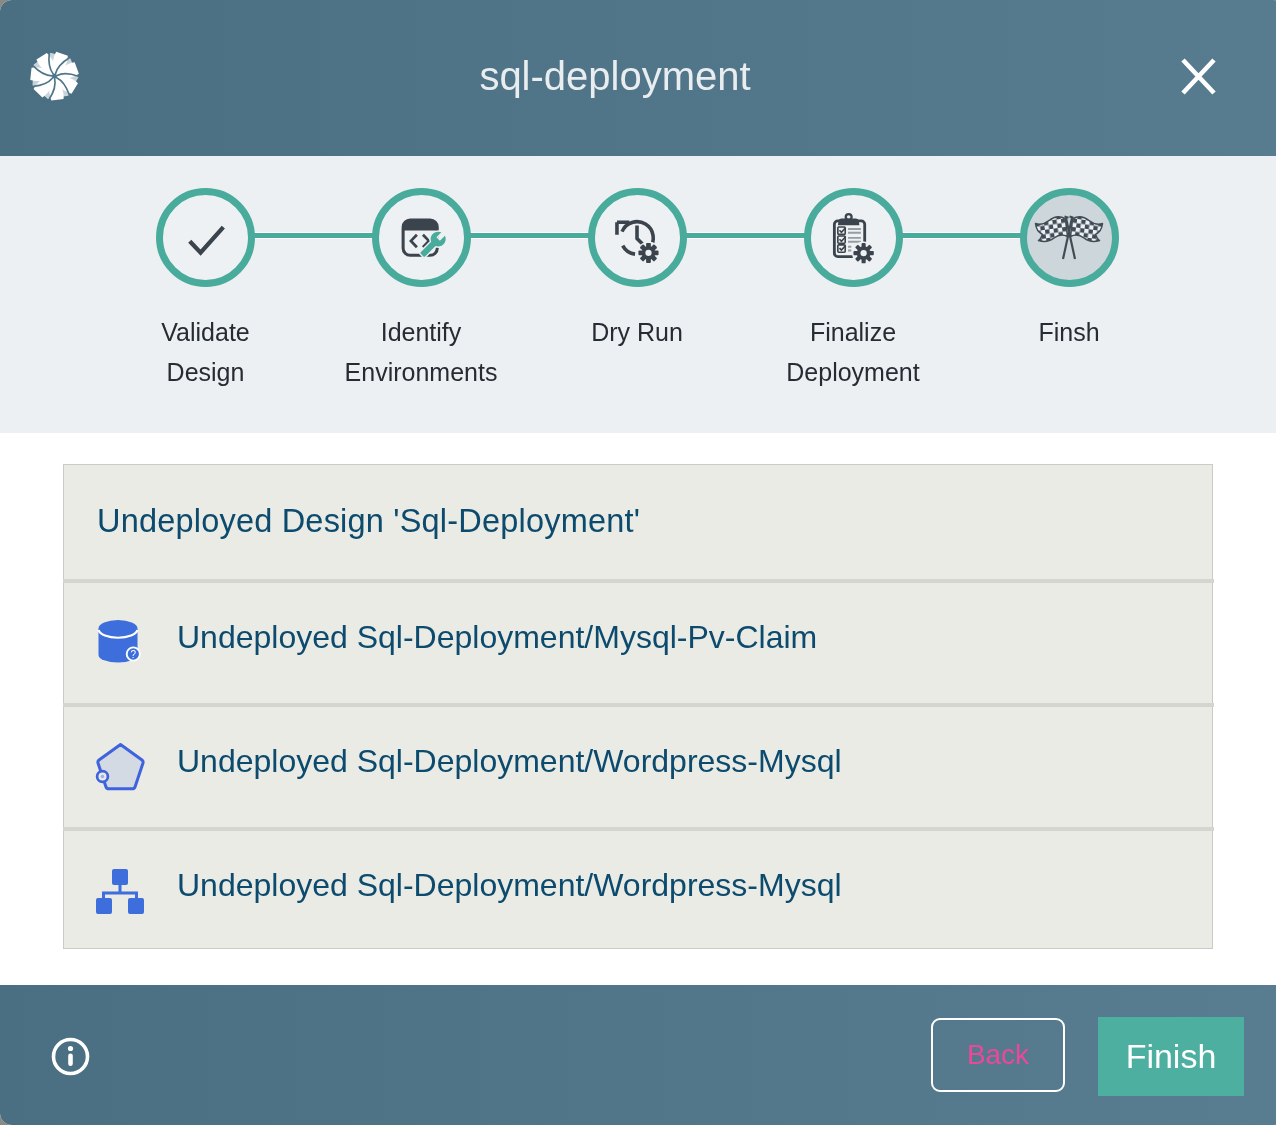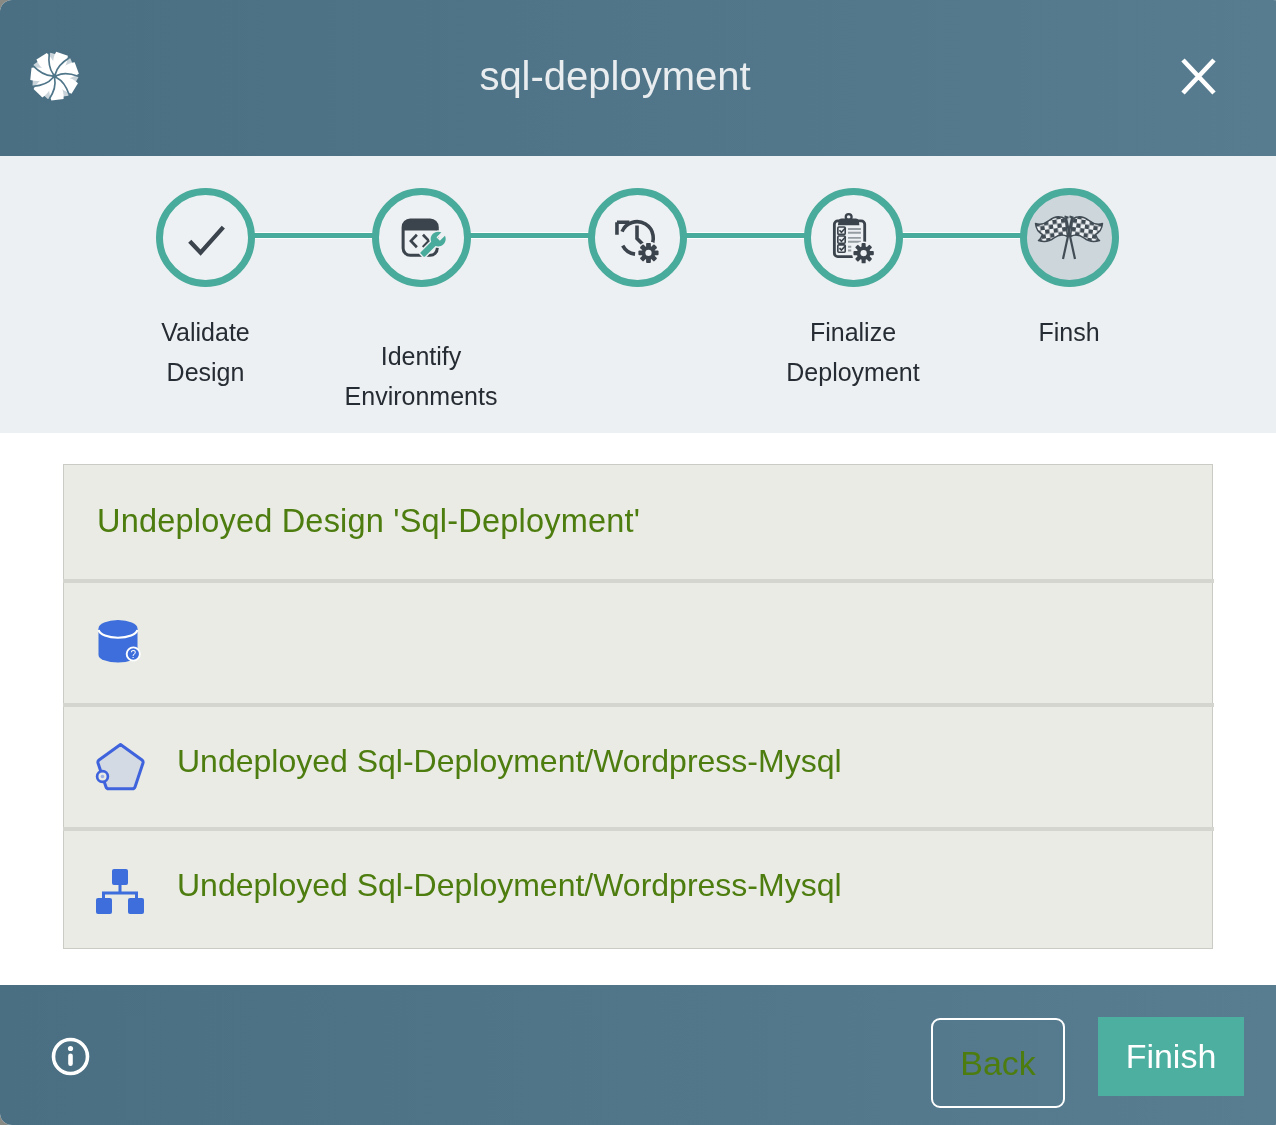"Identify" div.abs { margin-top: 24px -> none }
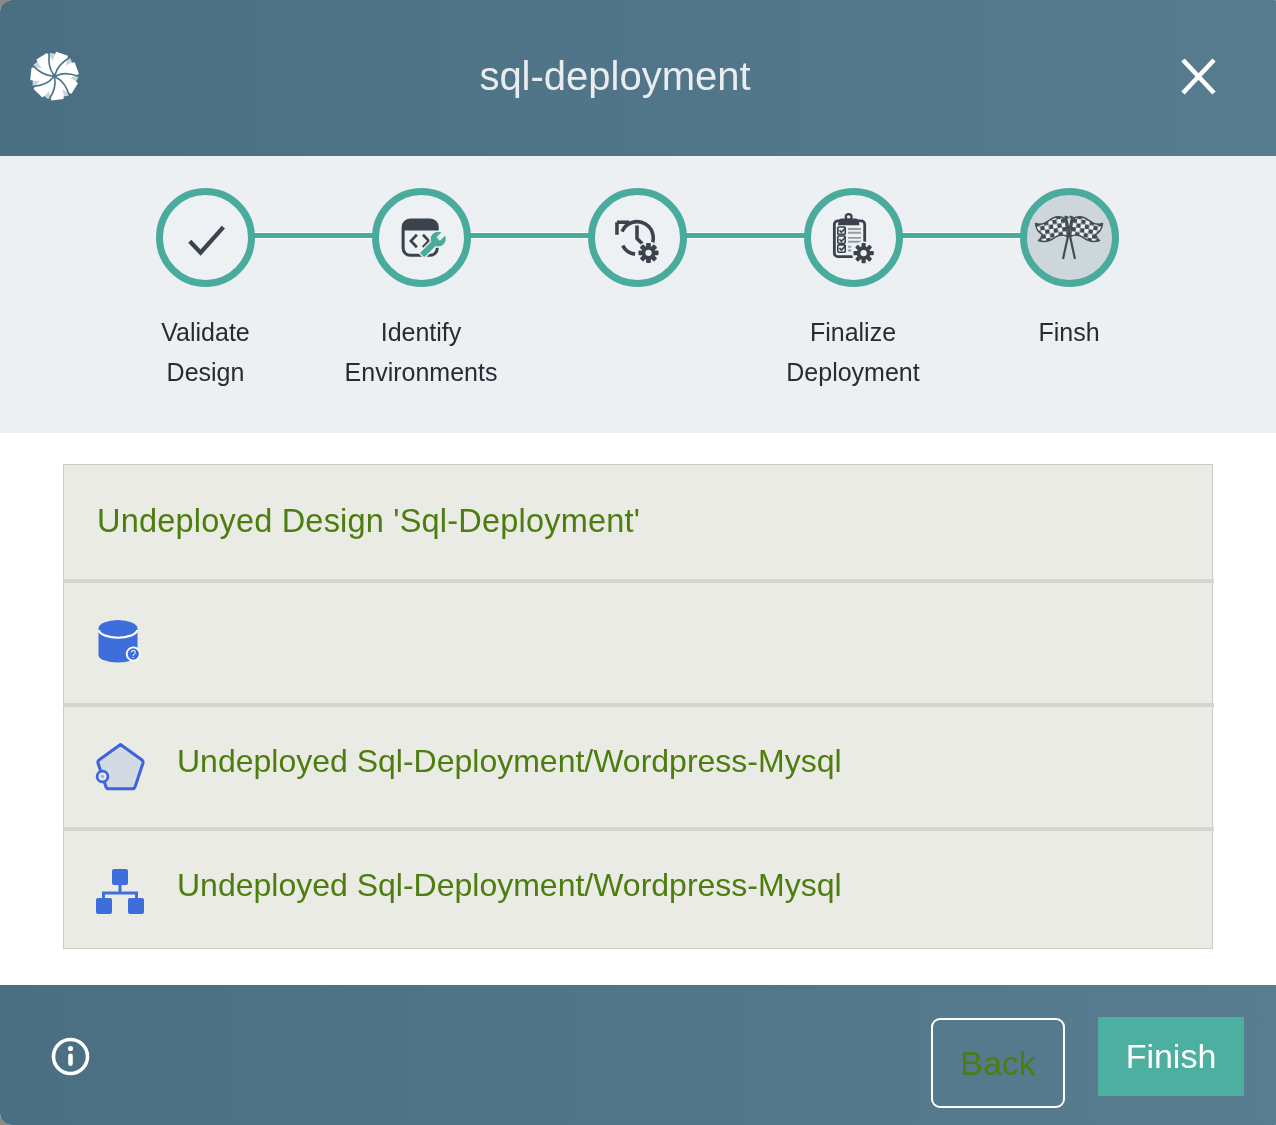"Dry Run" div.abs { html: none -> <div>Dry Run</div> }
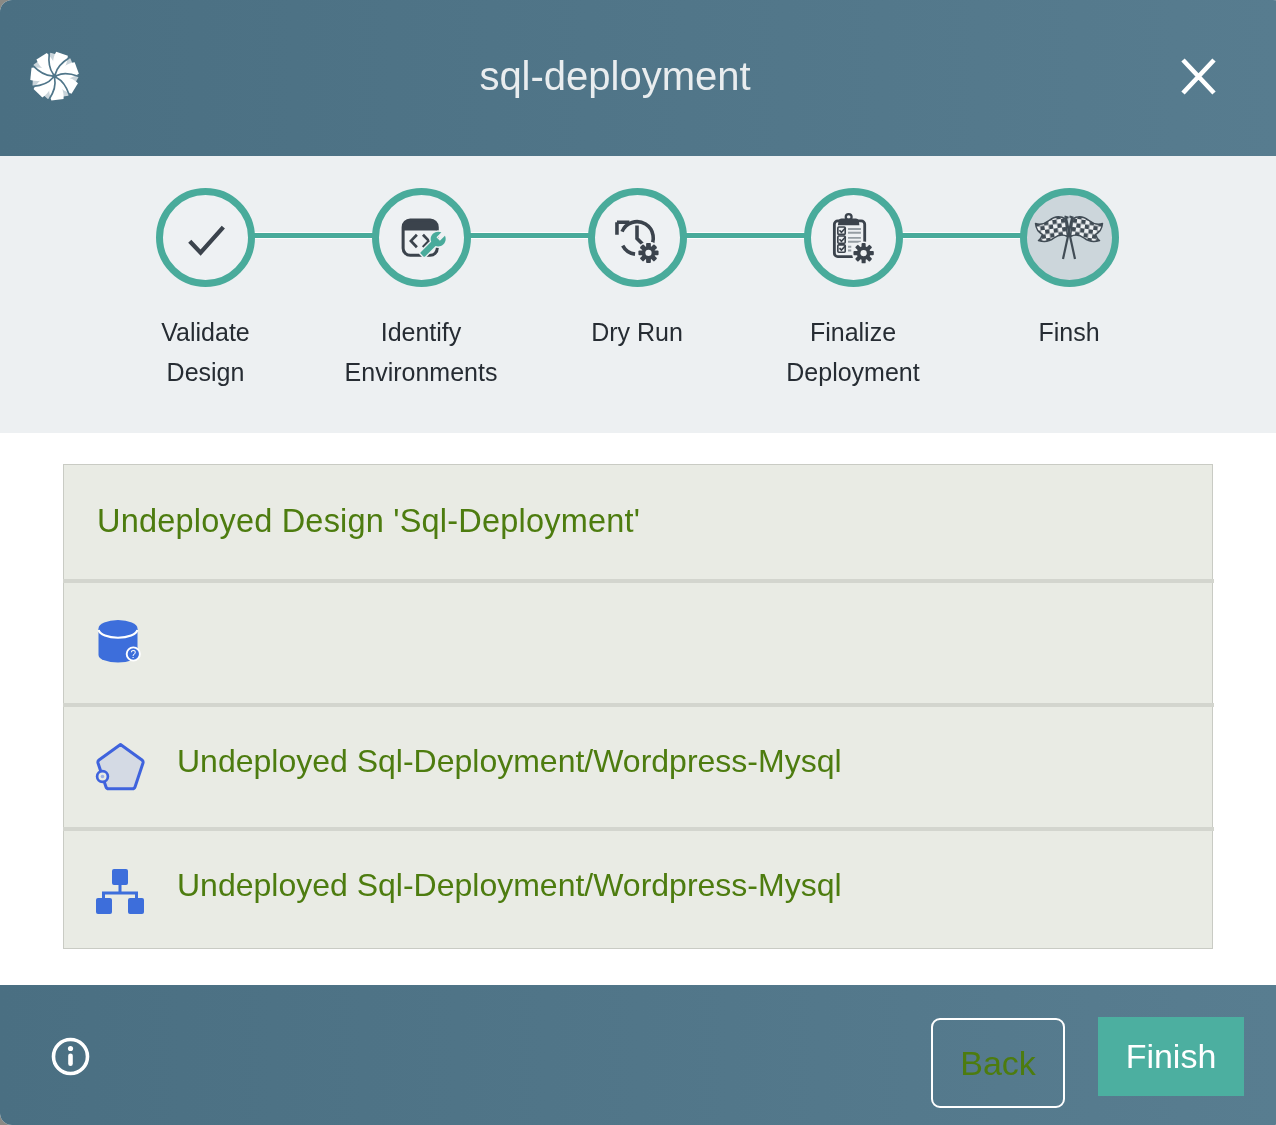"Undeployed Design 'Sql-Deployment'" .rowtext { color: #4d7c0f -> #0c4a6e }
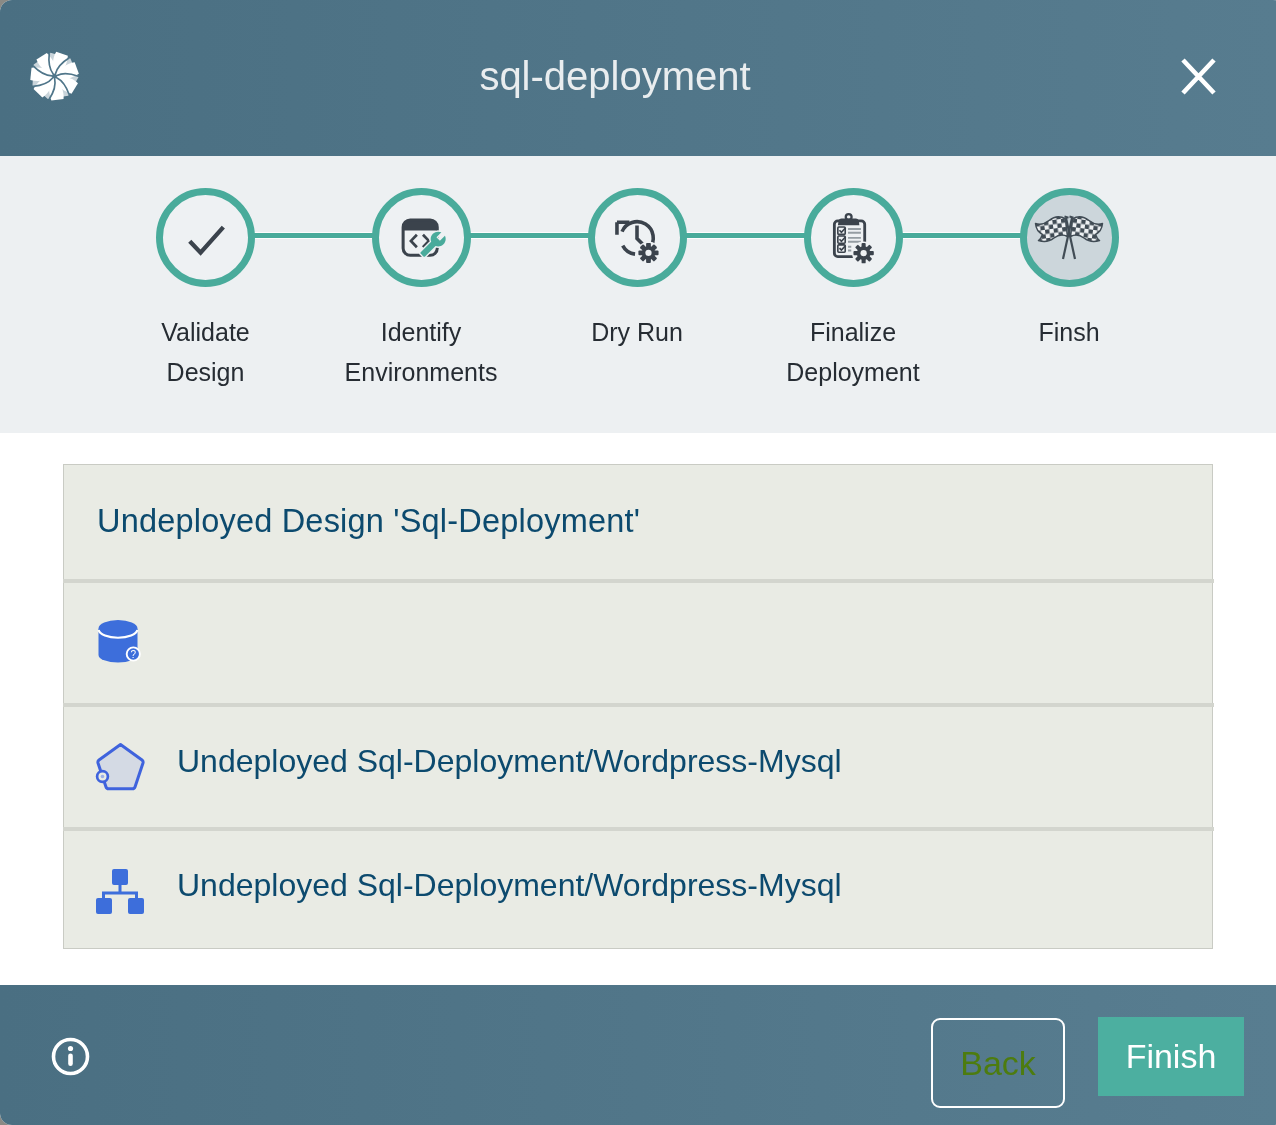"Undeployed Sql-Deployment/Mysql-Pv-Claim" div.abs { html: none -> <div>Undeployed Sql-Deployment/Mysql-Pv-Claim</div> }
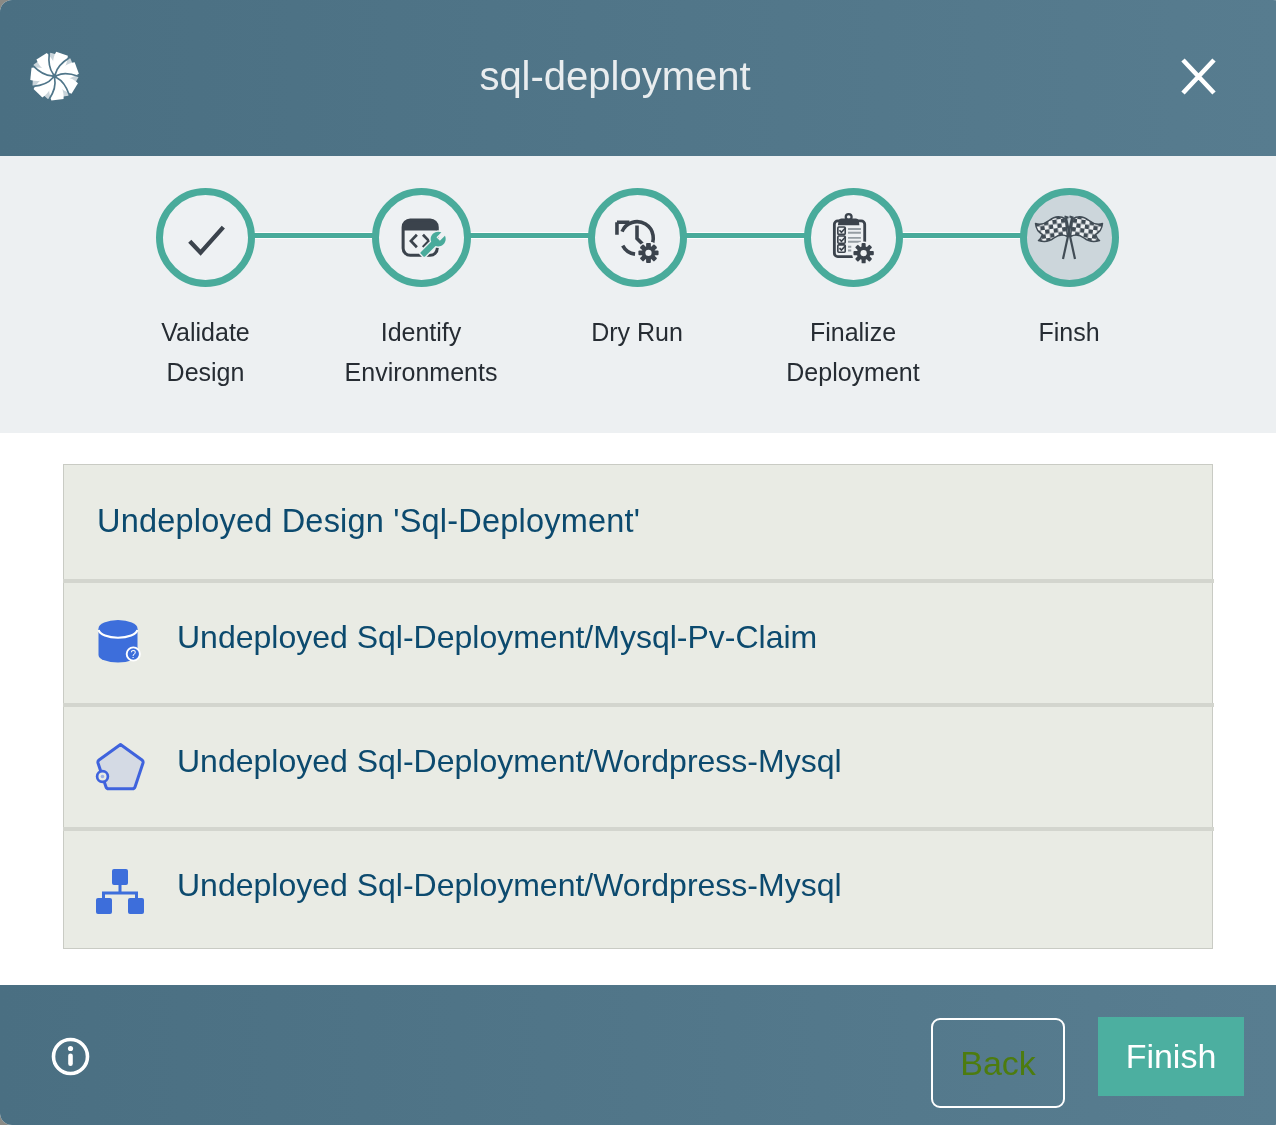"Back" .btn-back { color: #4d7c0f -> #ec4899; font-size: 34px -> 28px; height: 90px -> 74px }
